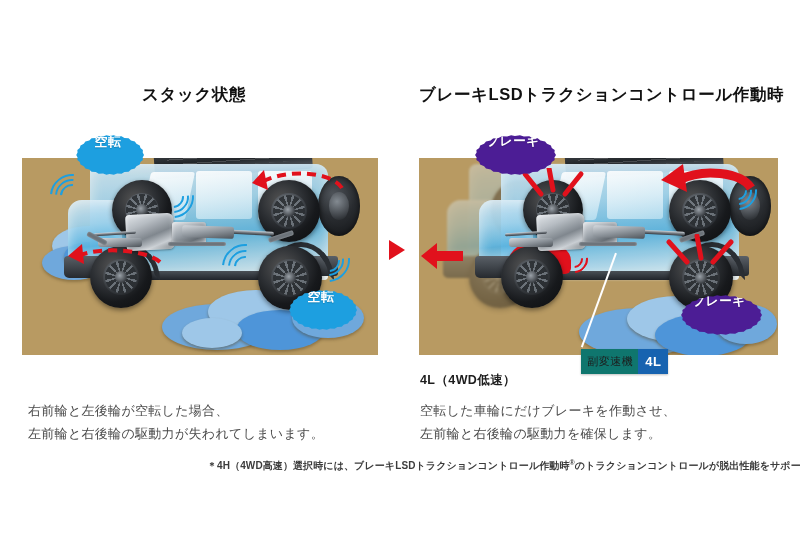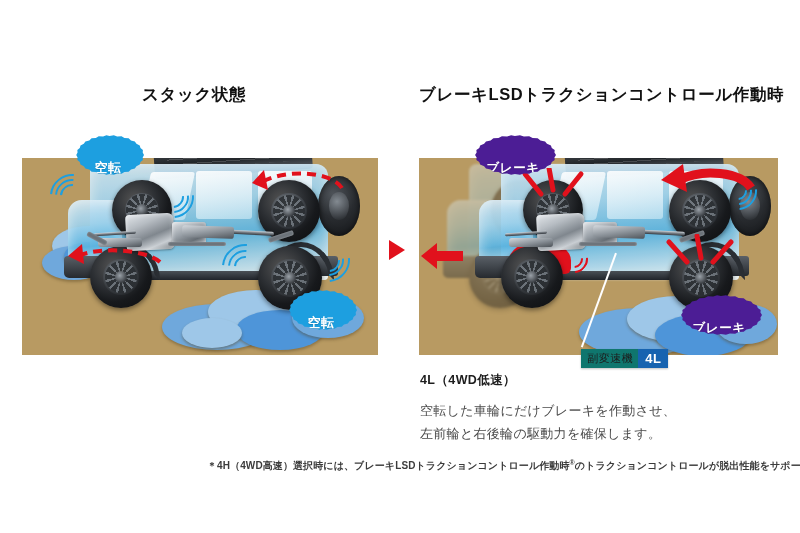"空転" .badge { align-items: flex-end -> flex-start }
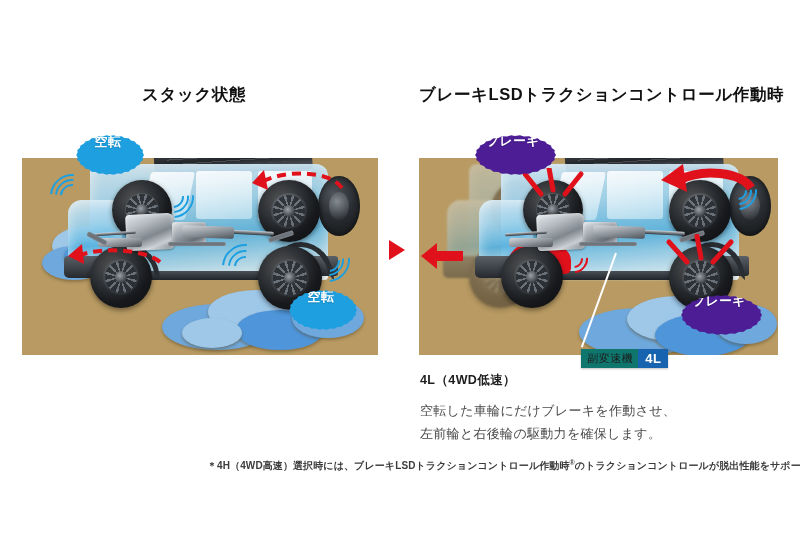"4L" #callout-4l .val { padding: 0 7px -> 6px 7px }
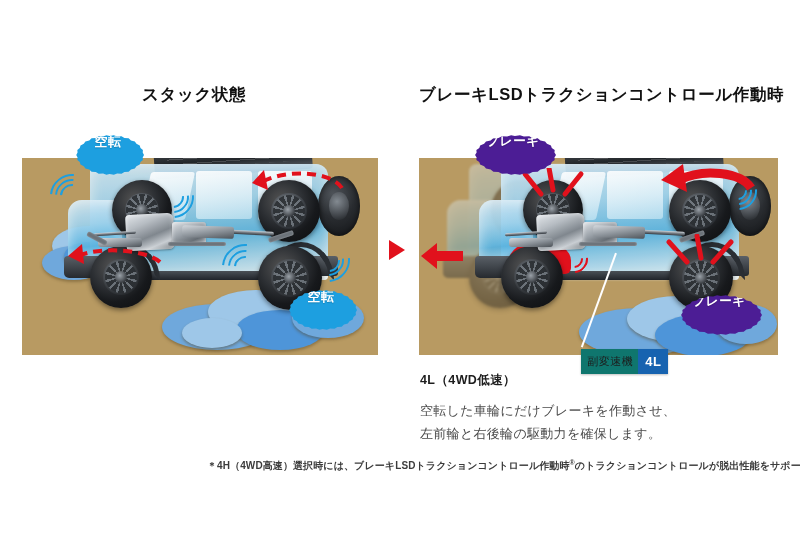"右前輪と左後輪が空転した場合、" div.caption { html: none -> <div>右前輪と左後輪が空転した場合、 左前輪と右後輪の駆動力が失われてしまいます。</div> }
